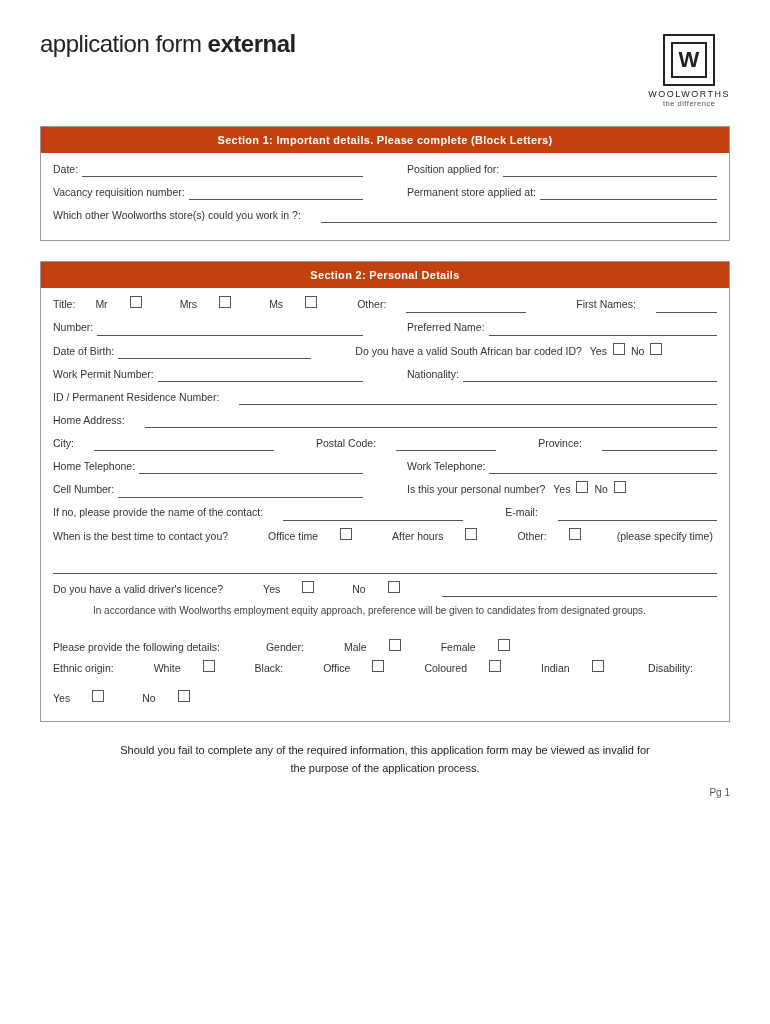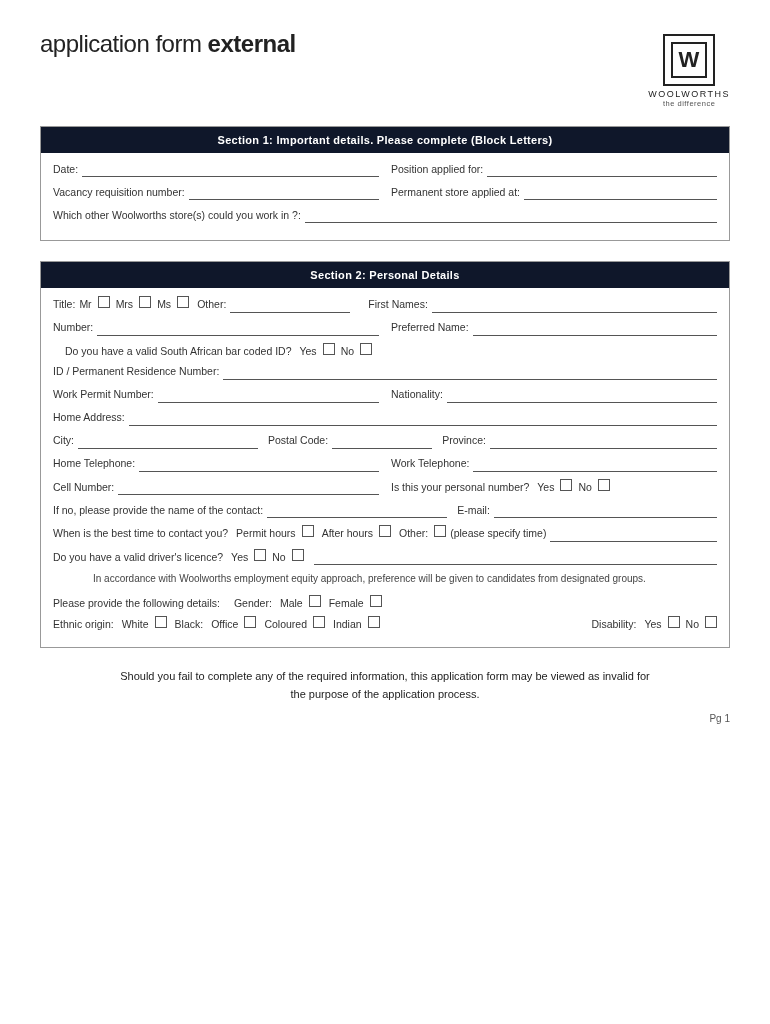"Section 1: Important details. Please" .section-header { background: #0f172a -> #c2410c }
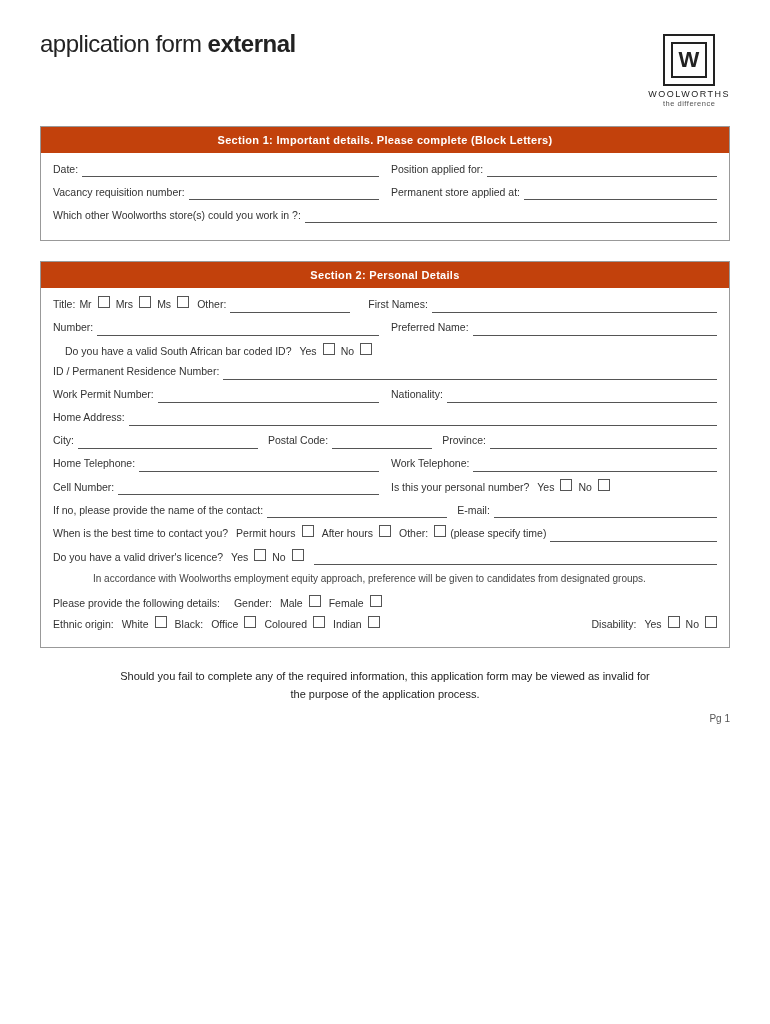"Date:" .form-row { gap: none -> 16px }
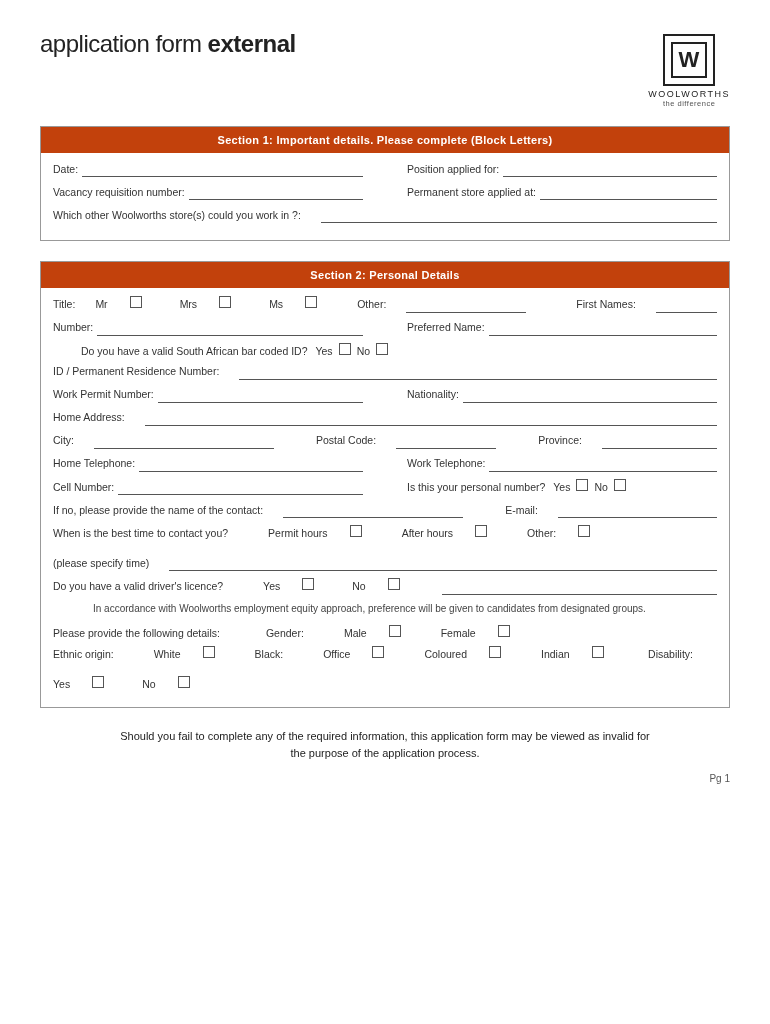"Date of Birth:" div.col-half { html: none -> <div> <span>Date of Birth:</span> <input> </div> }
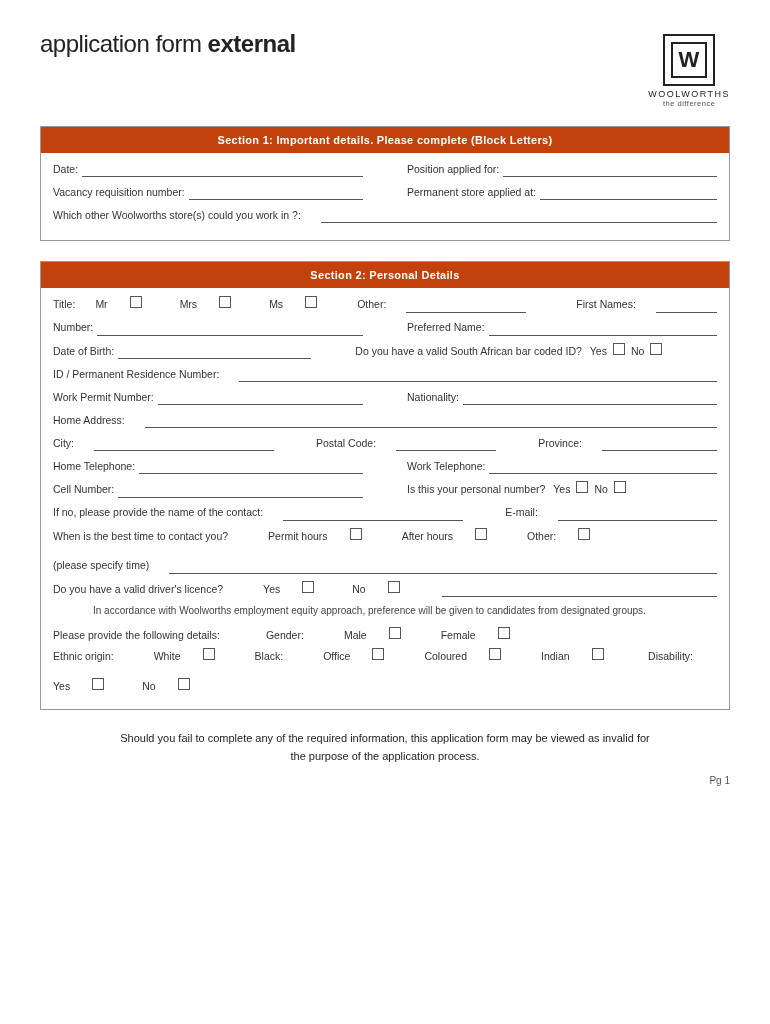"ID / Permanent Residence Number:" div.form-row { order: before "Work Permit Number:" -> after "Work Permit Number:" }
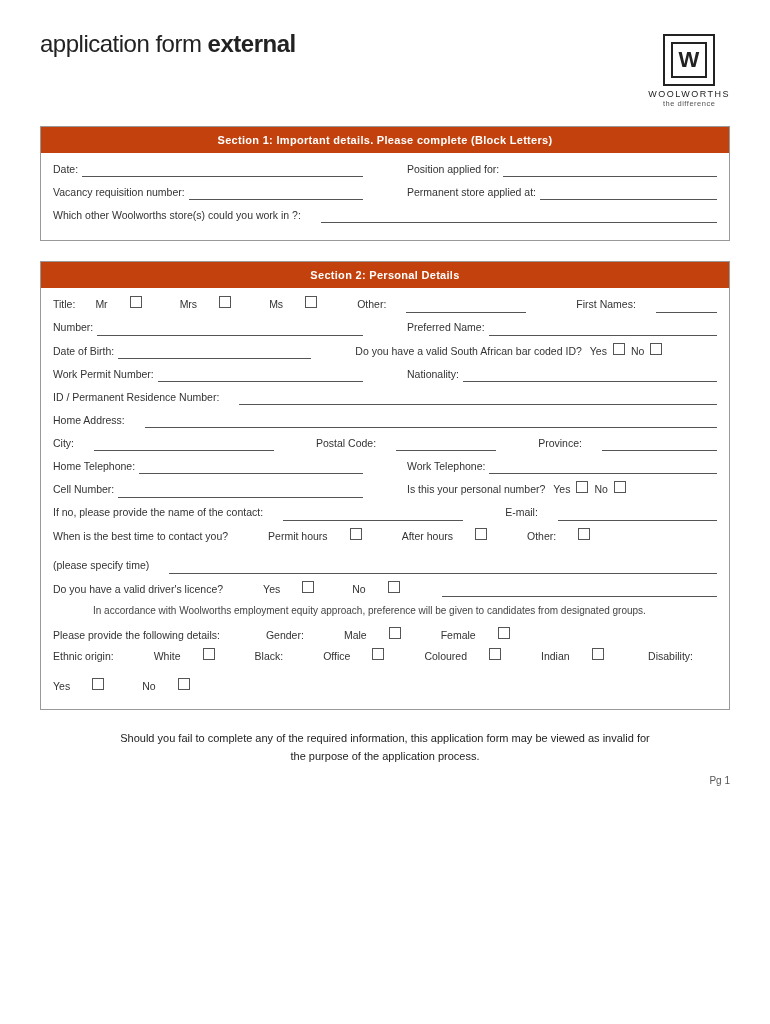"Permit hours" span.label { text: Permit hours -> Office time }
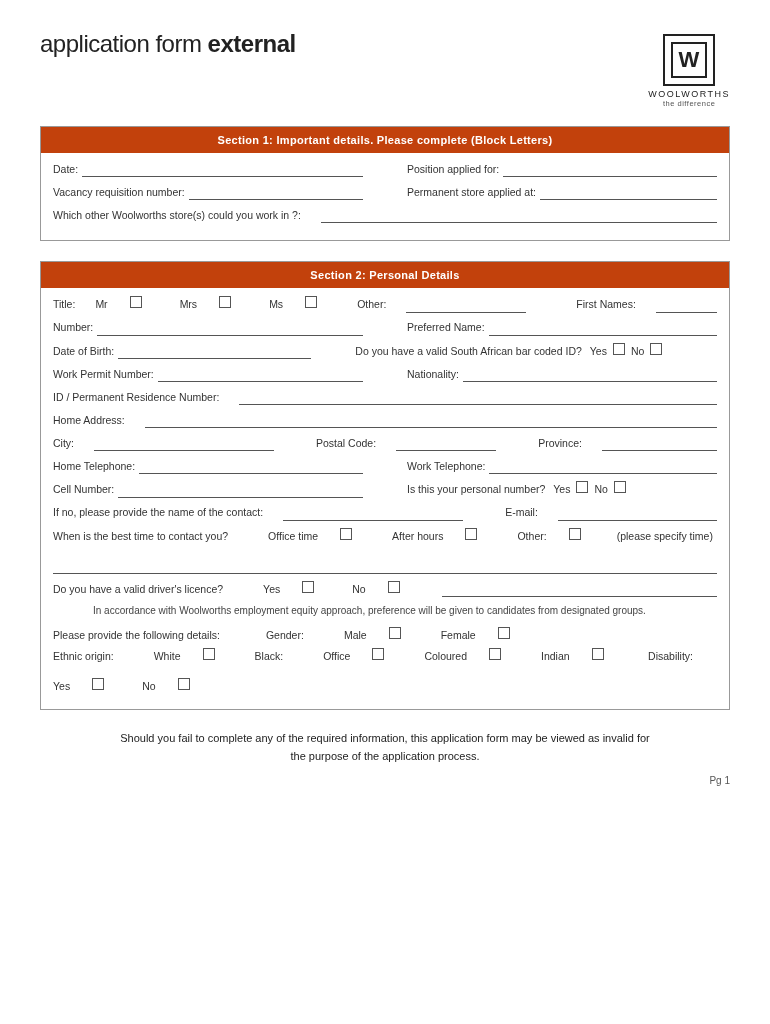"In accordance with Woolworths employment" .note-text { margin-bottom: 2px -> 14px }
